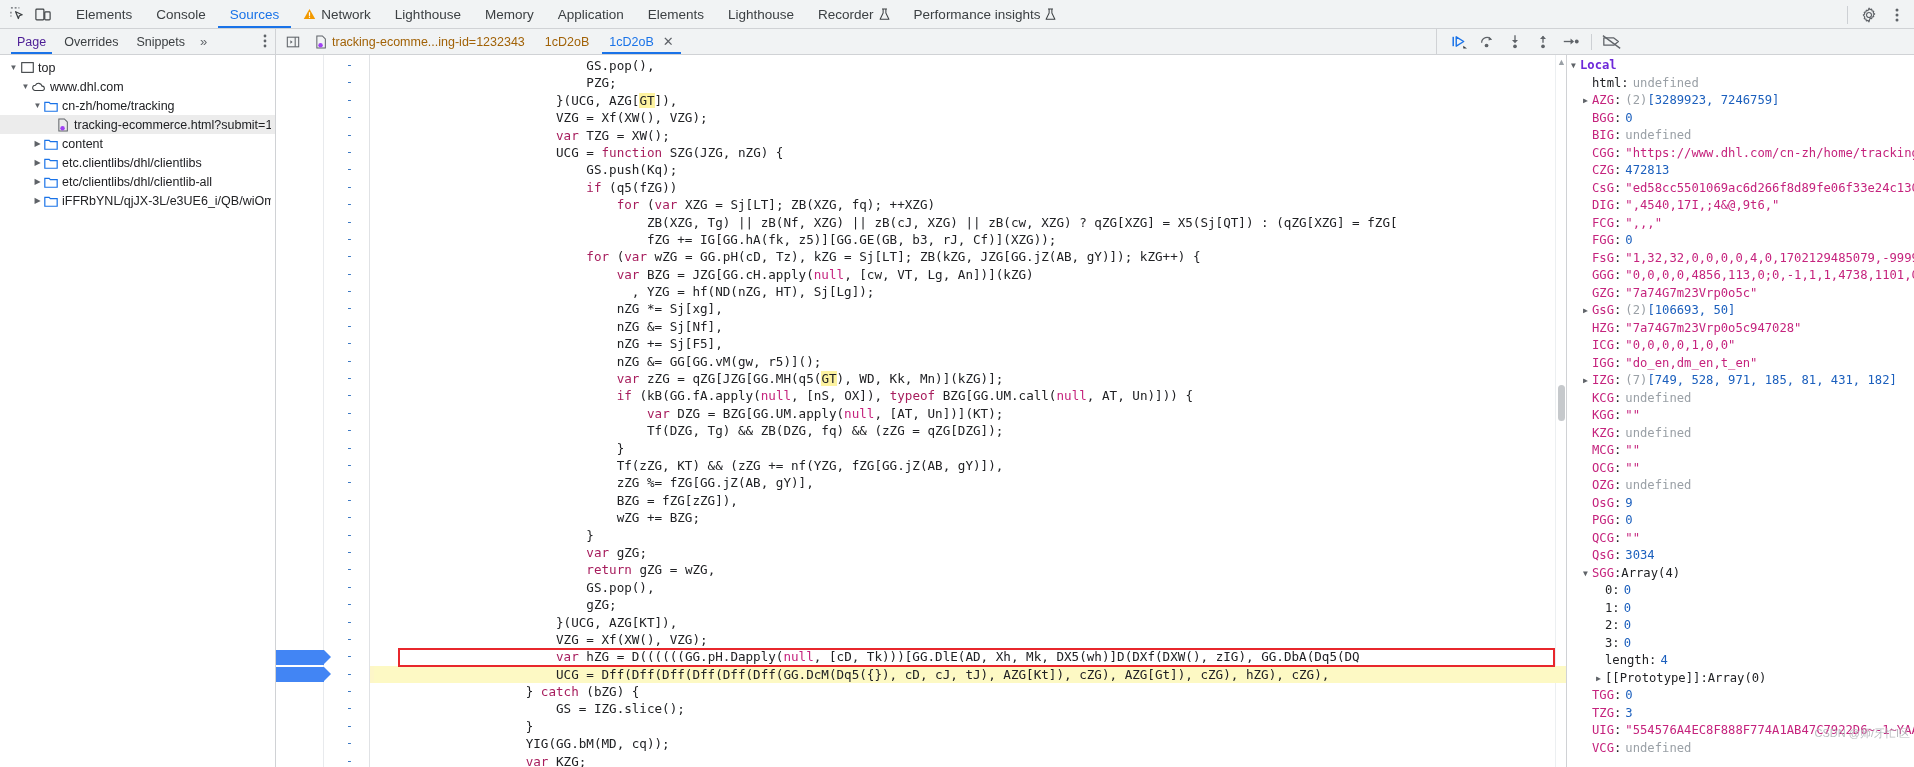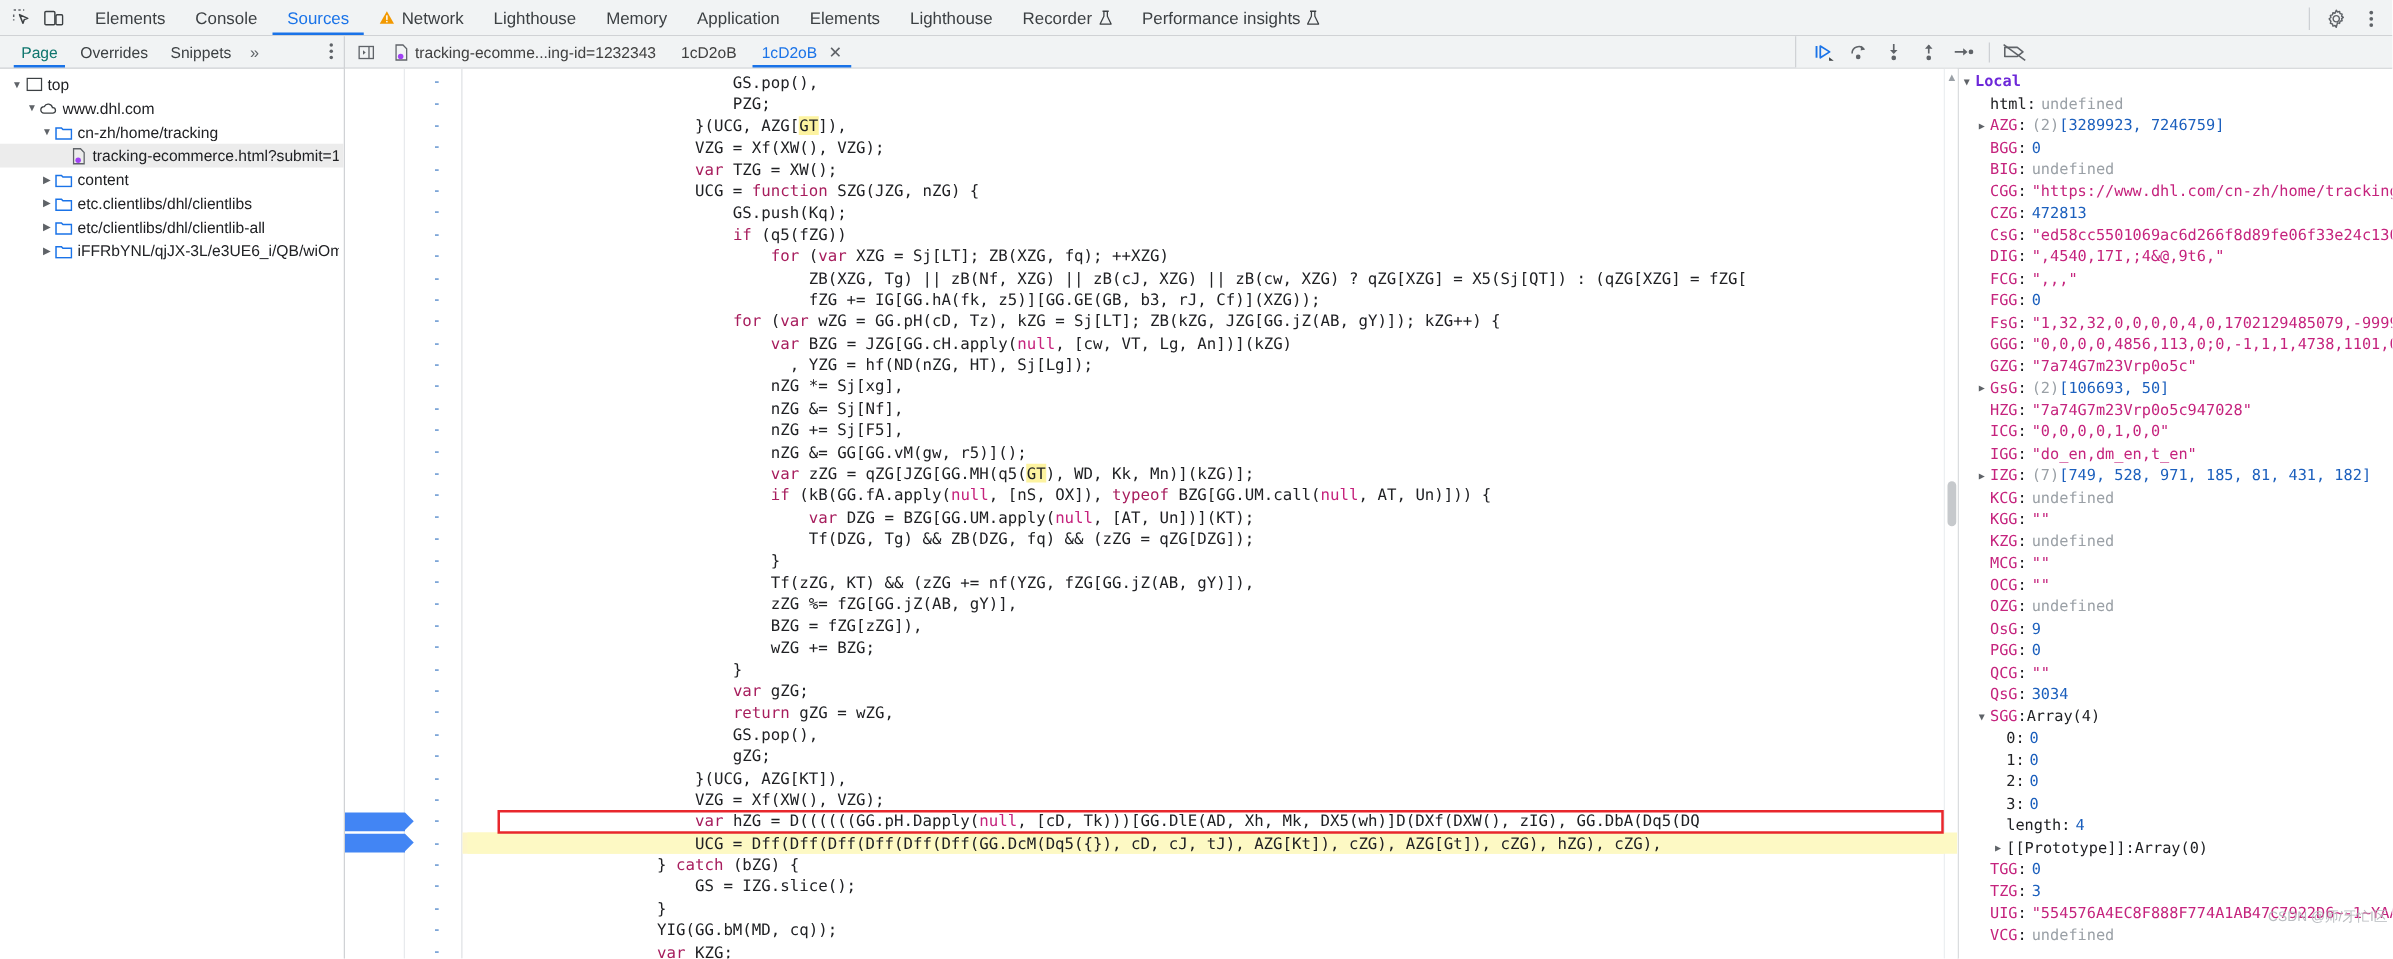"Page" .nav-tab.active { color: #0f766e -> #4c1d95 }
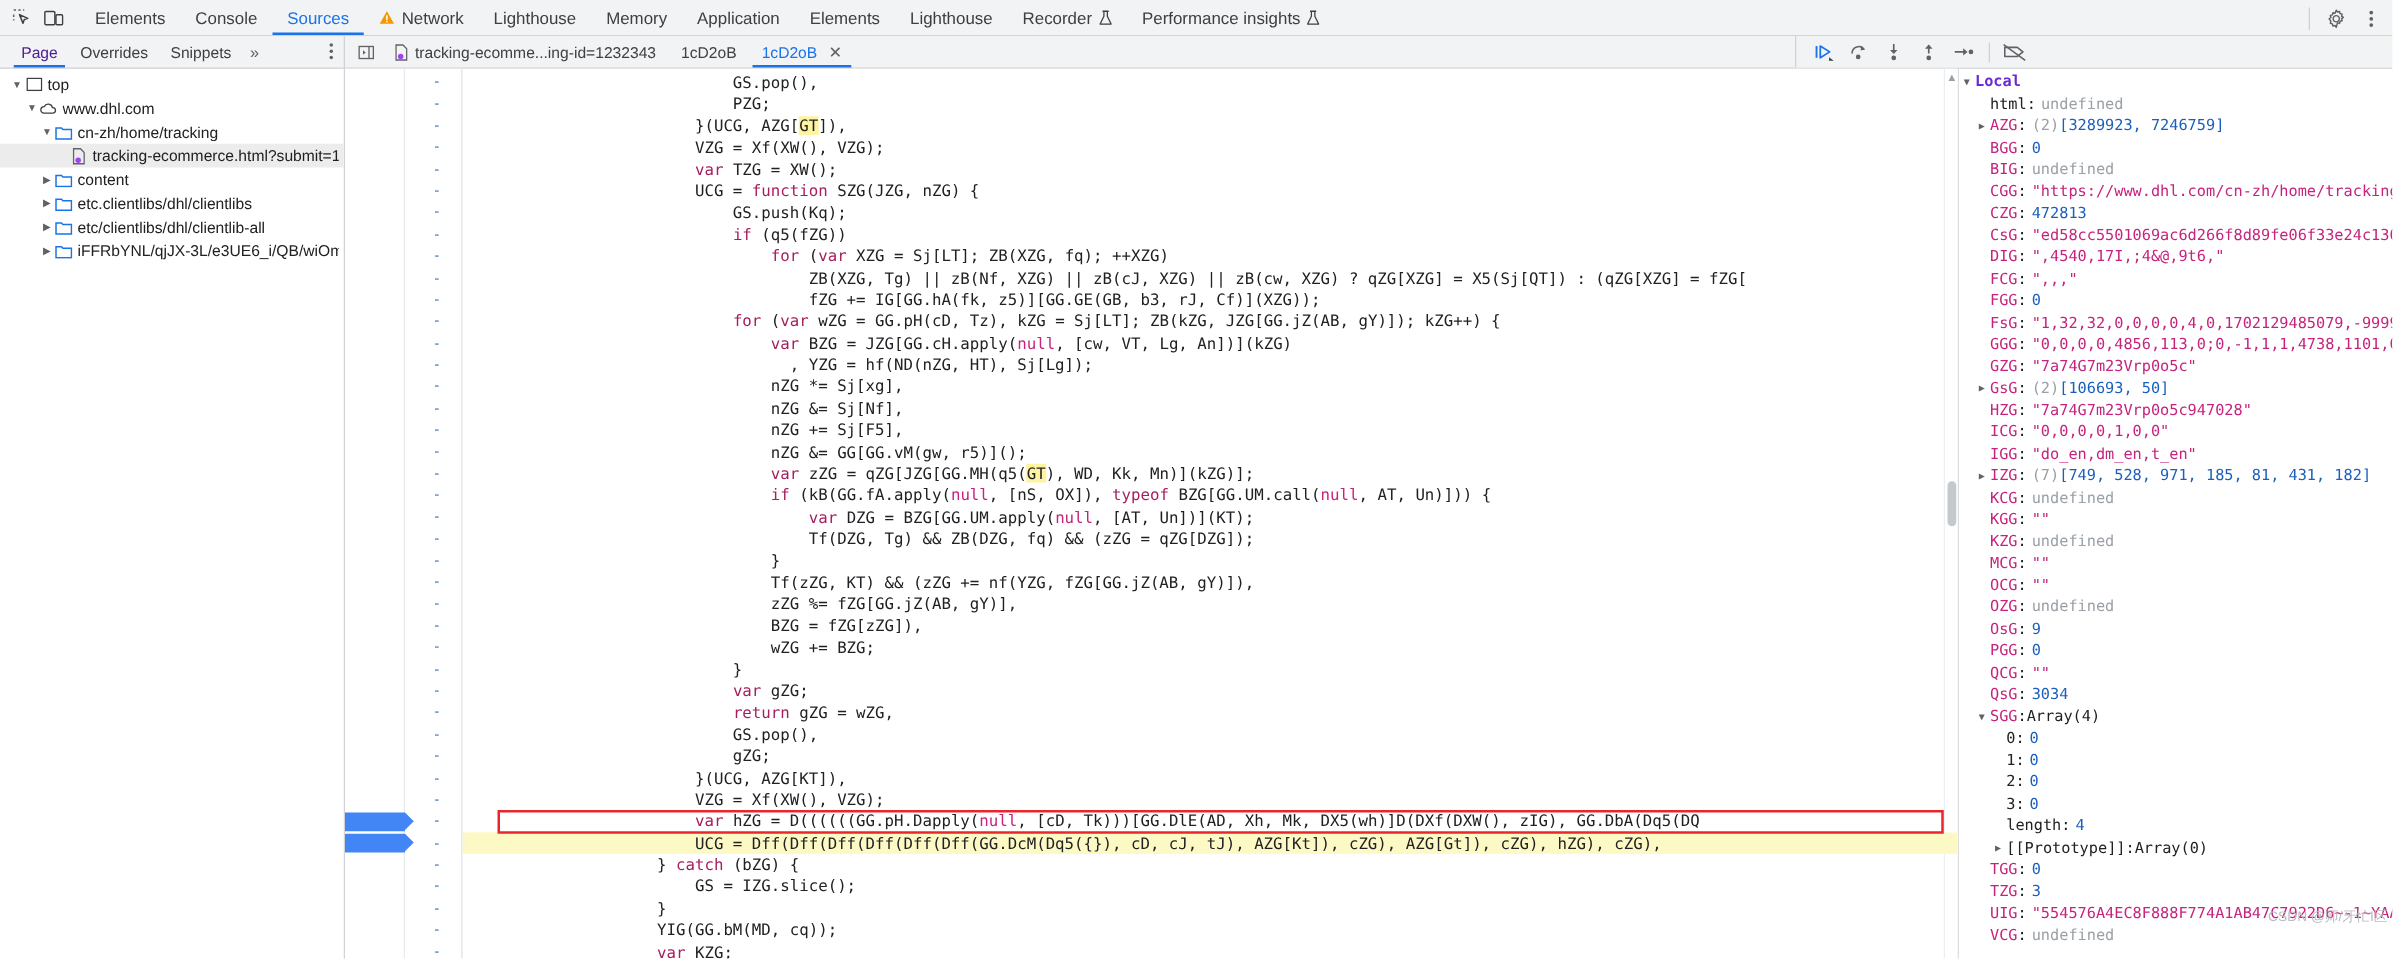"tracking-ecomme...ing-id=1232343" .file-tab { color: #404040 -> #a16207 }
